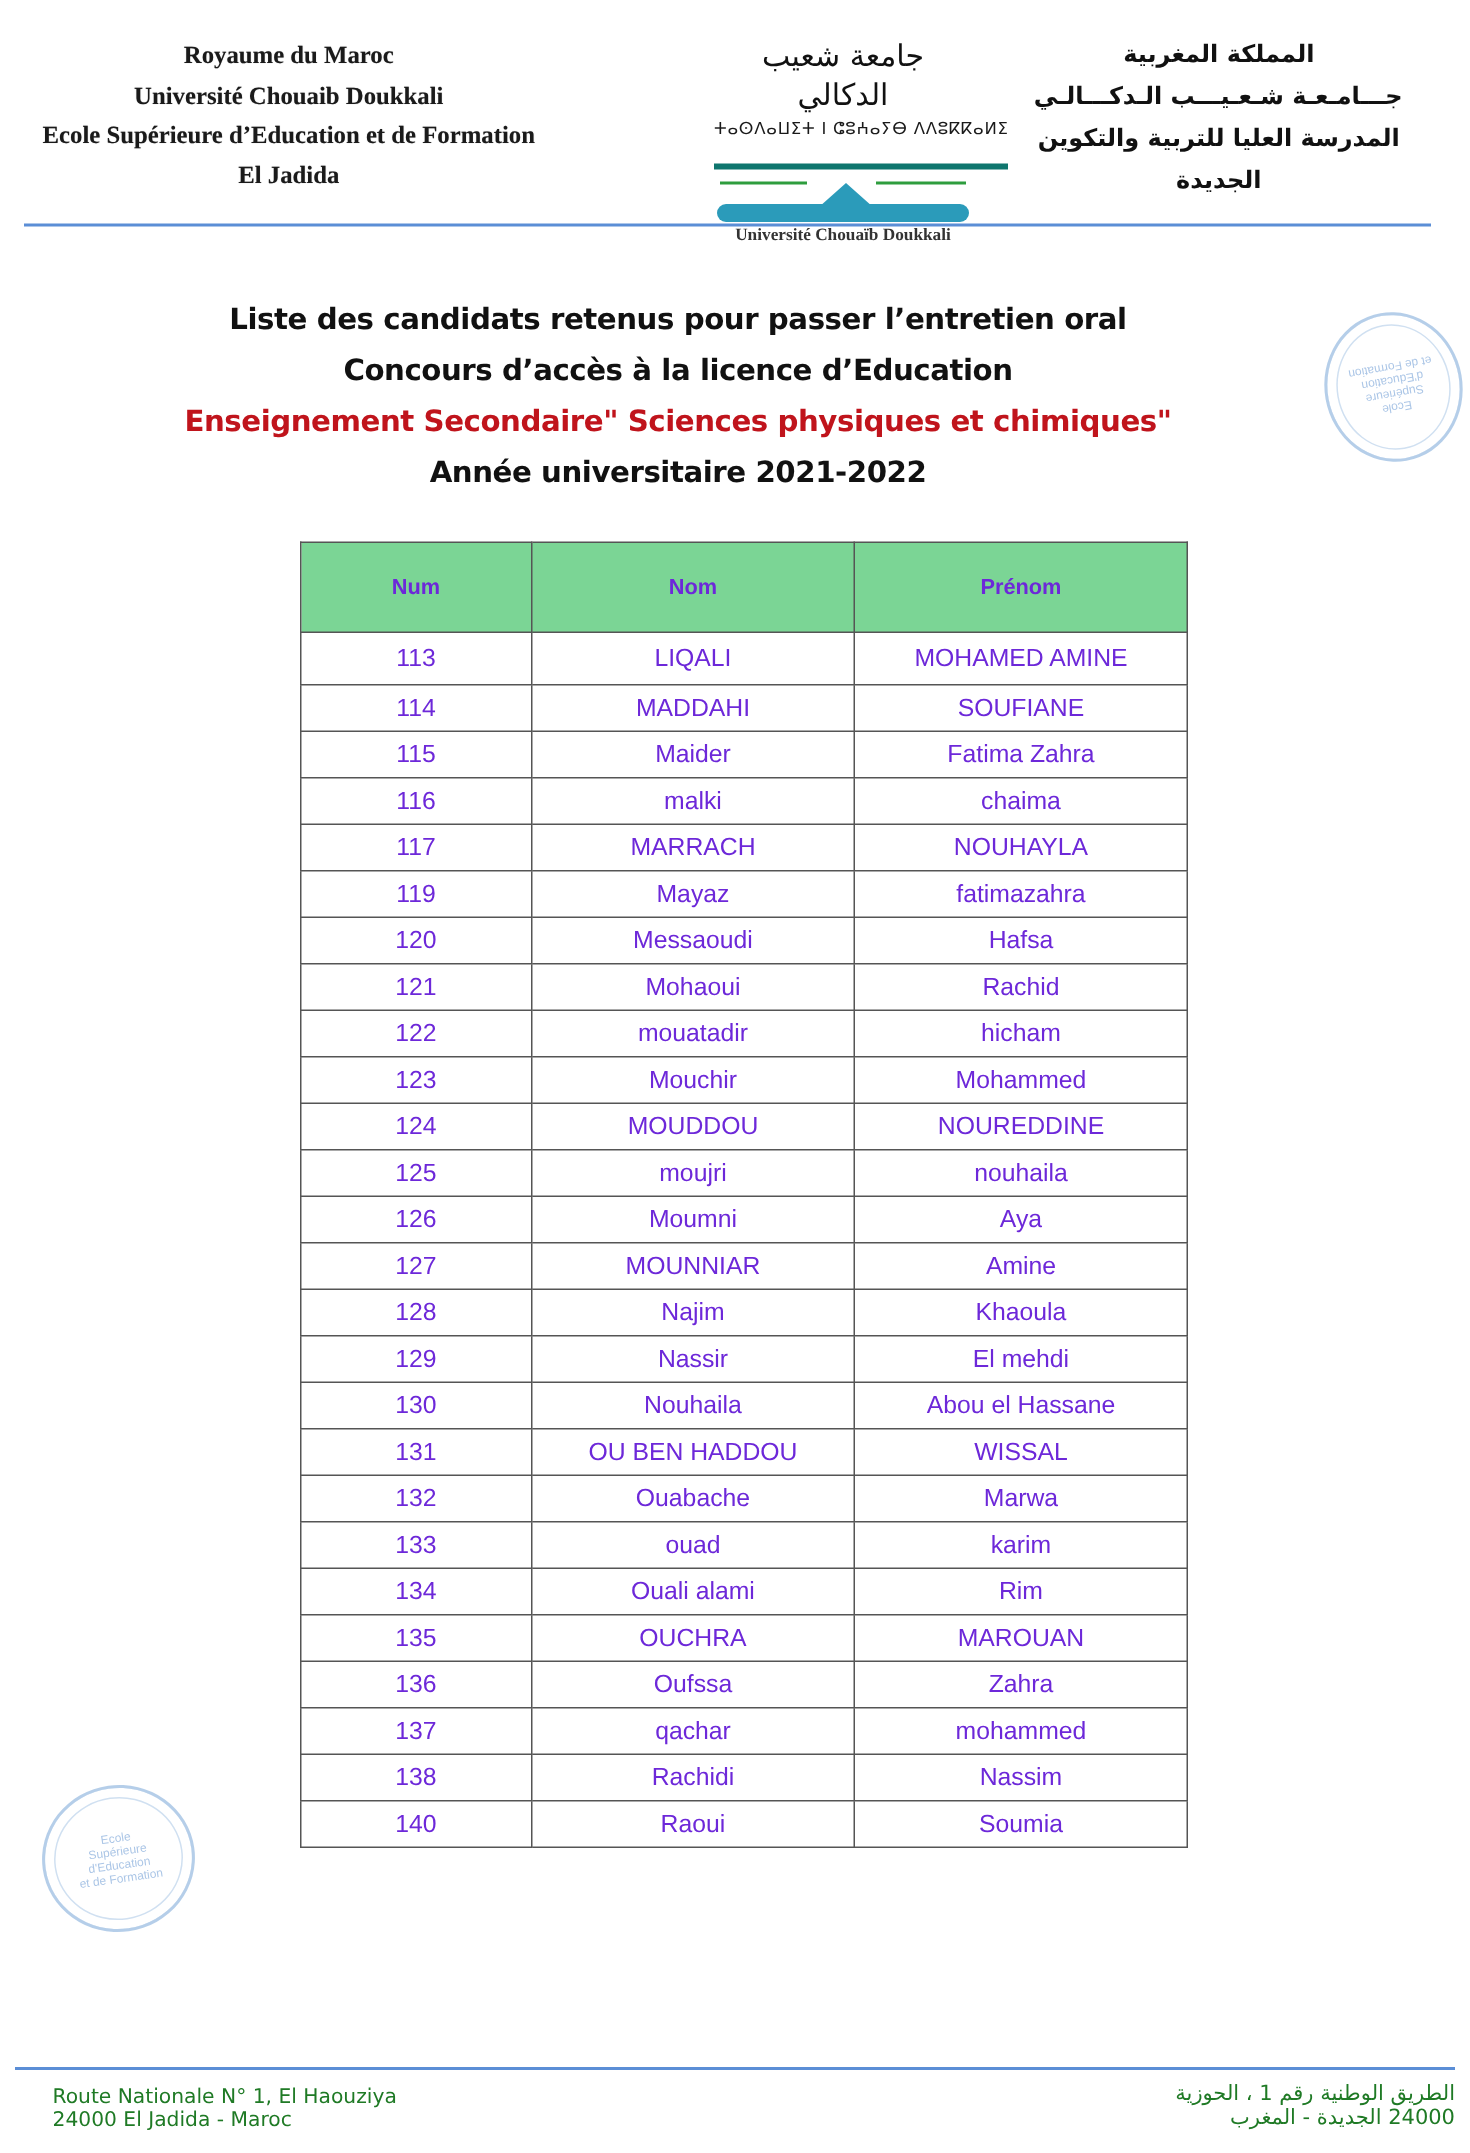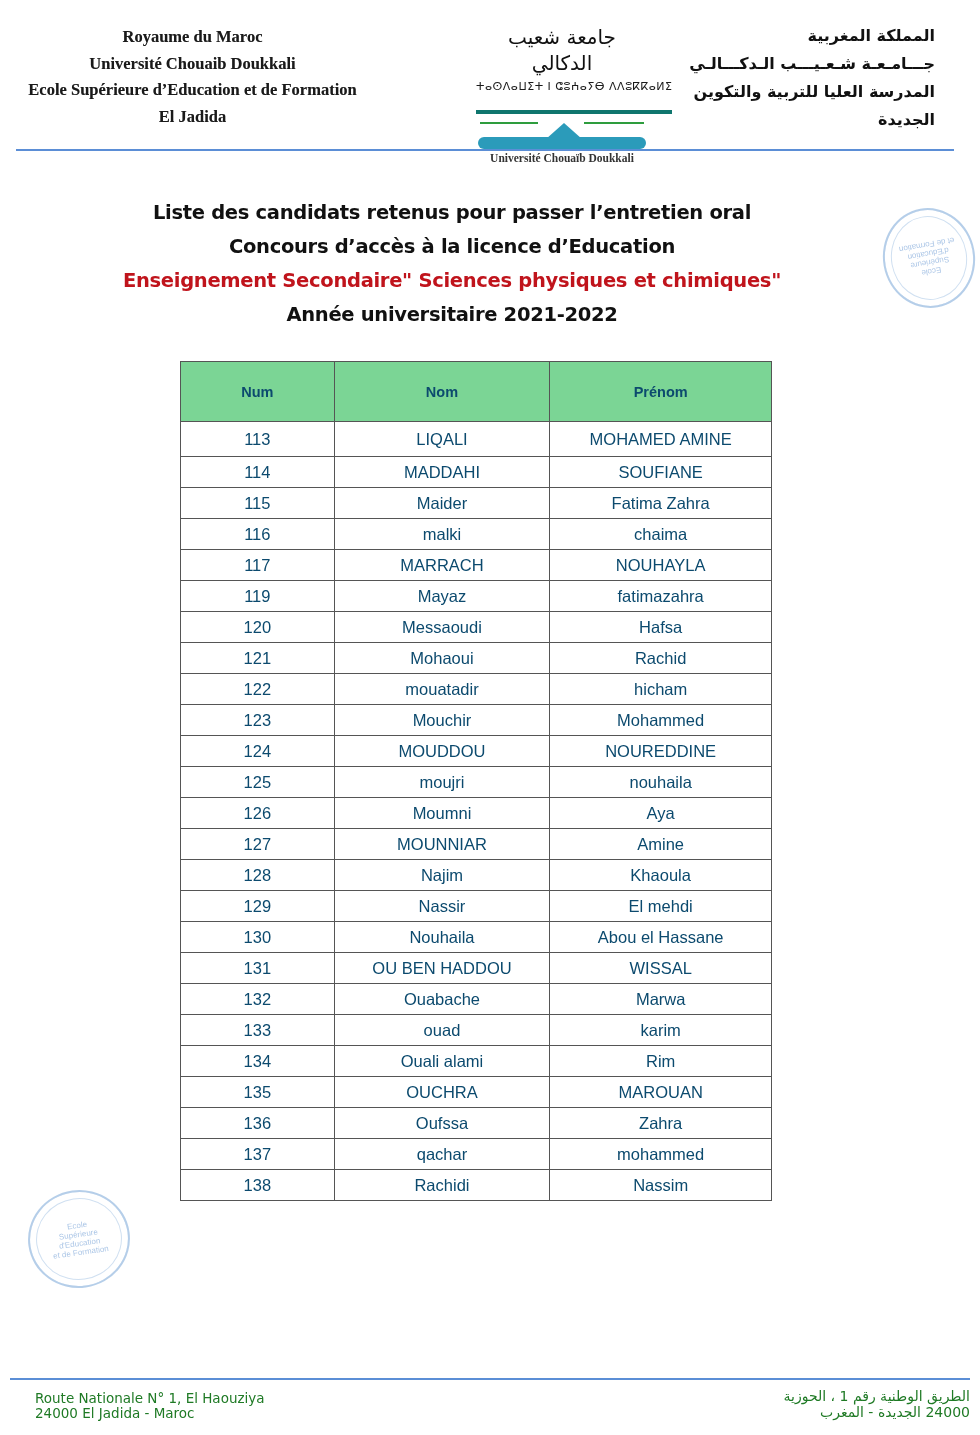"المملكة المغربية" .hdr-right { text-align: none -> center }
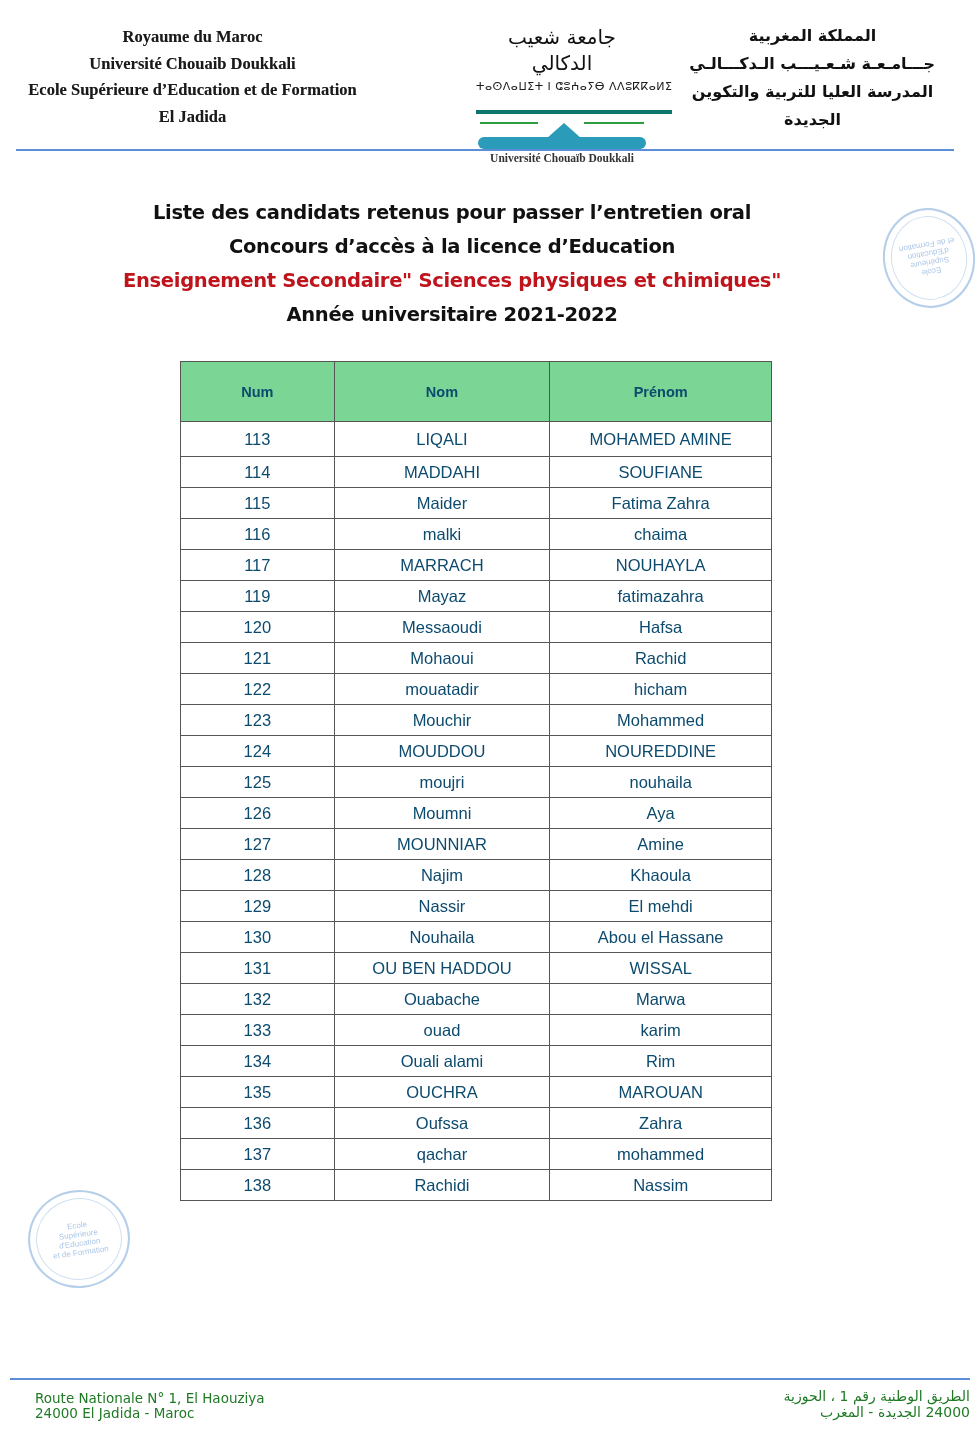"Num" table.list { color: #0c4a6e -> #6d28d9; left: 180px -> 200px }
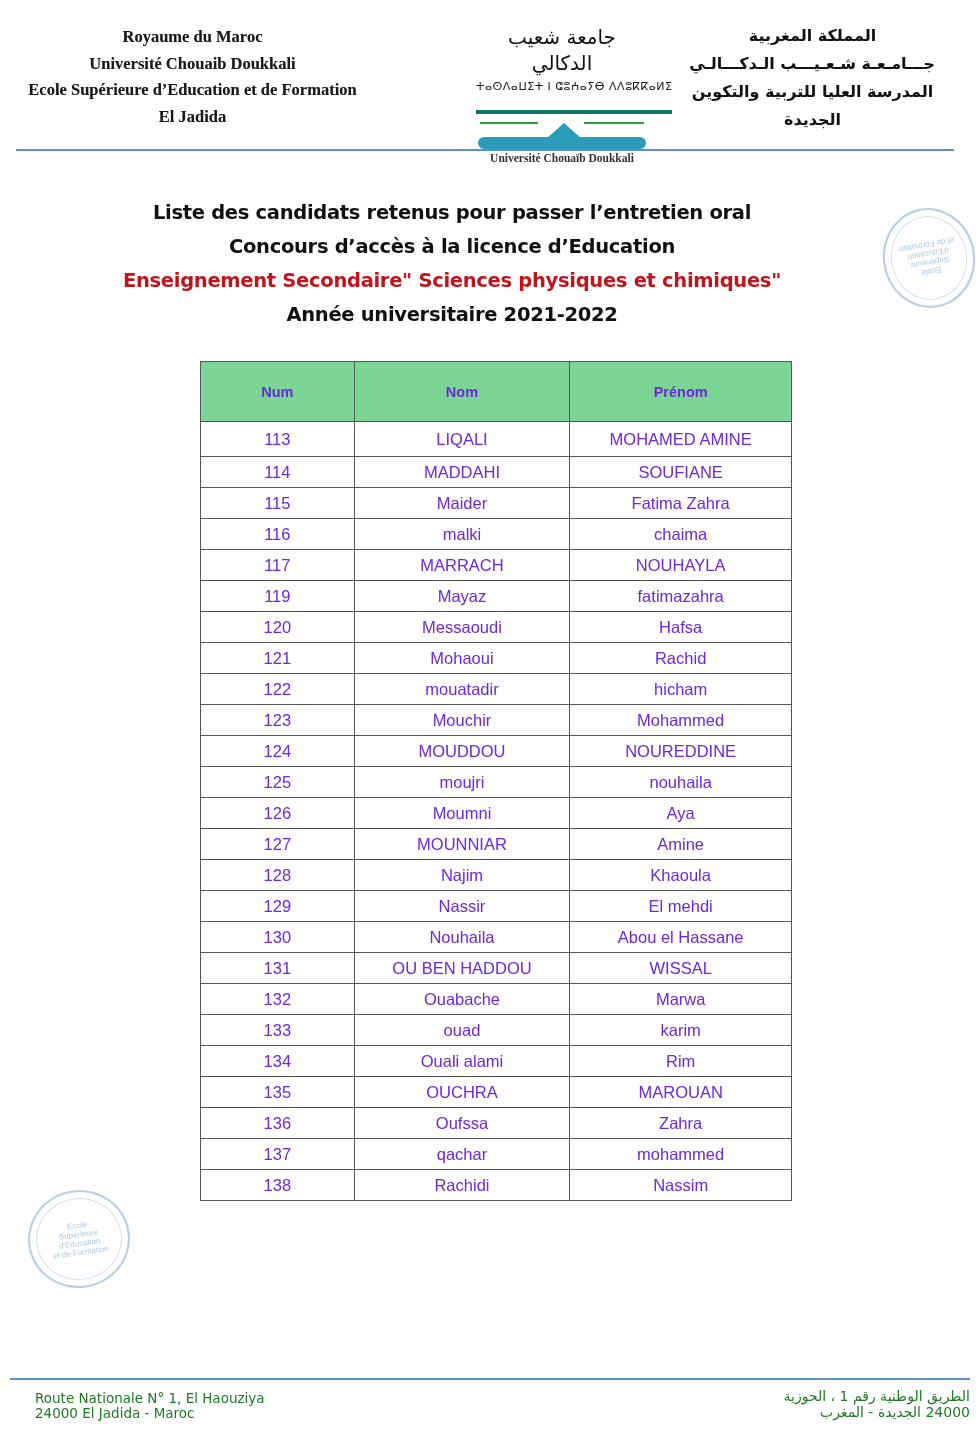"140" tr { html: none -> <tr> <td>140</td> <td>Raoui</td> <td>Soumia</td> </tr> }
